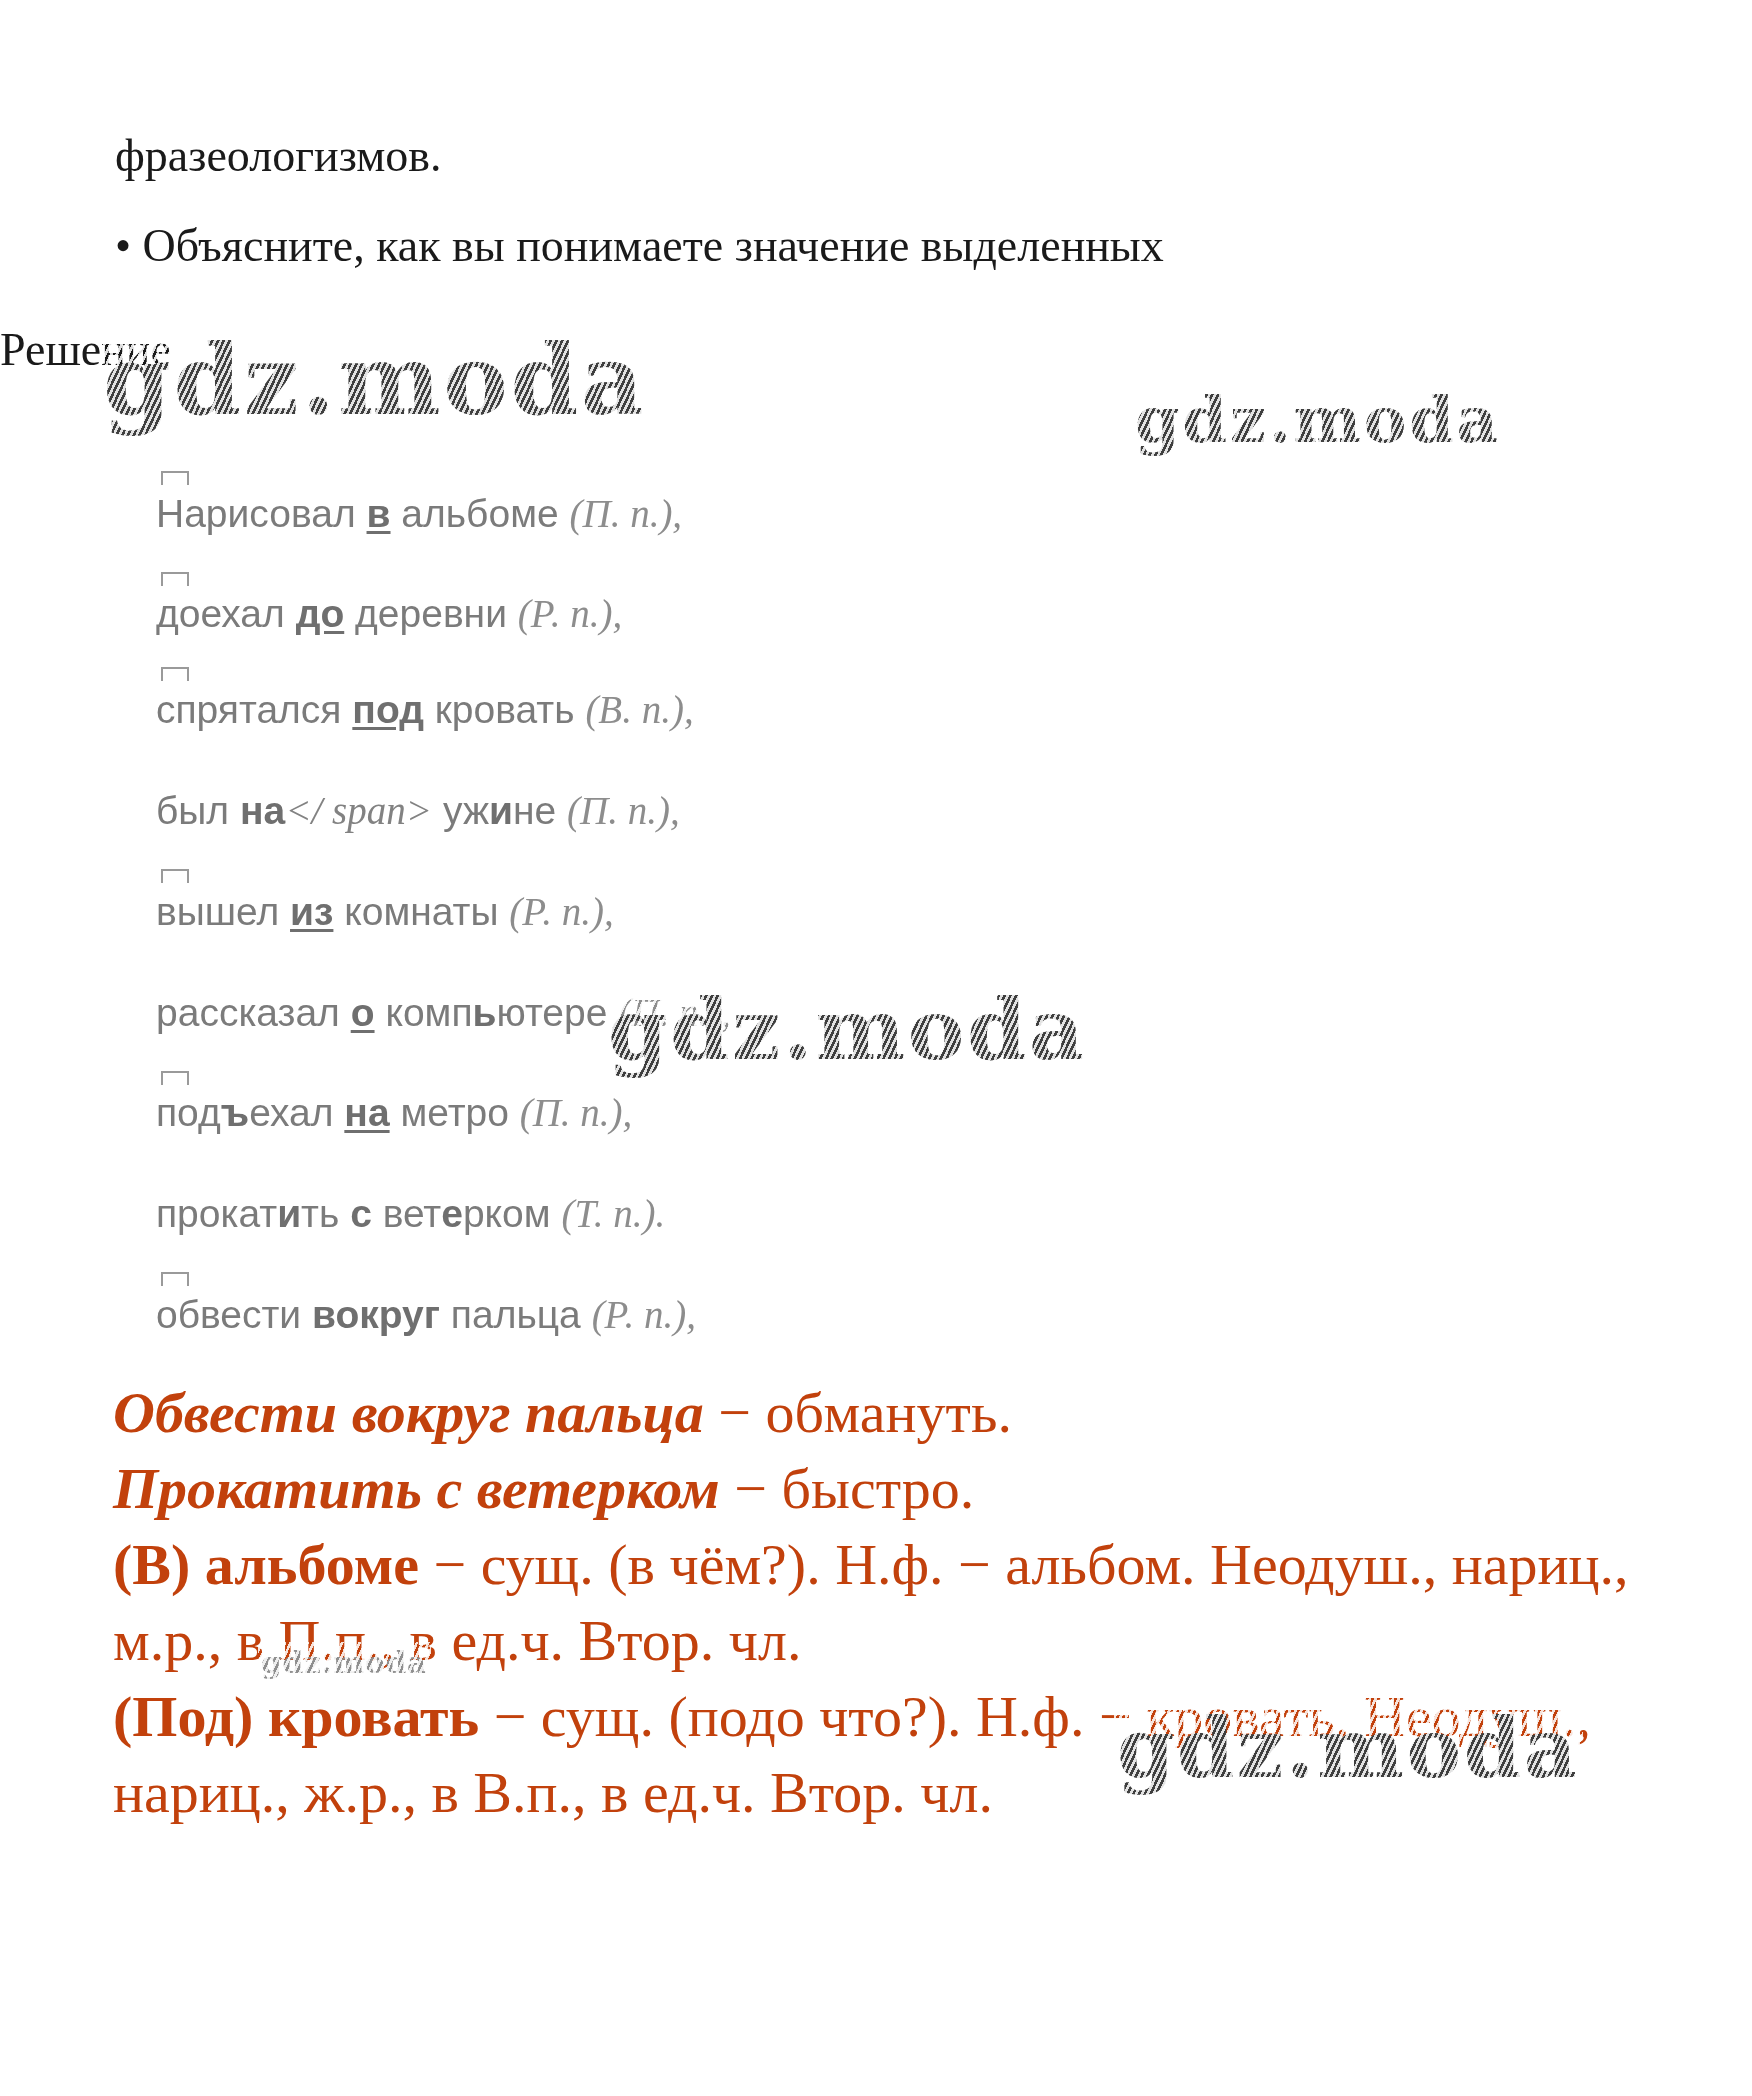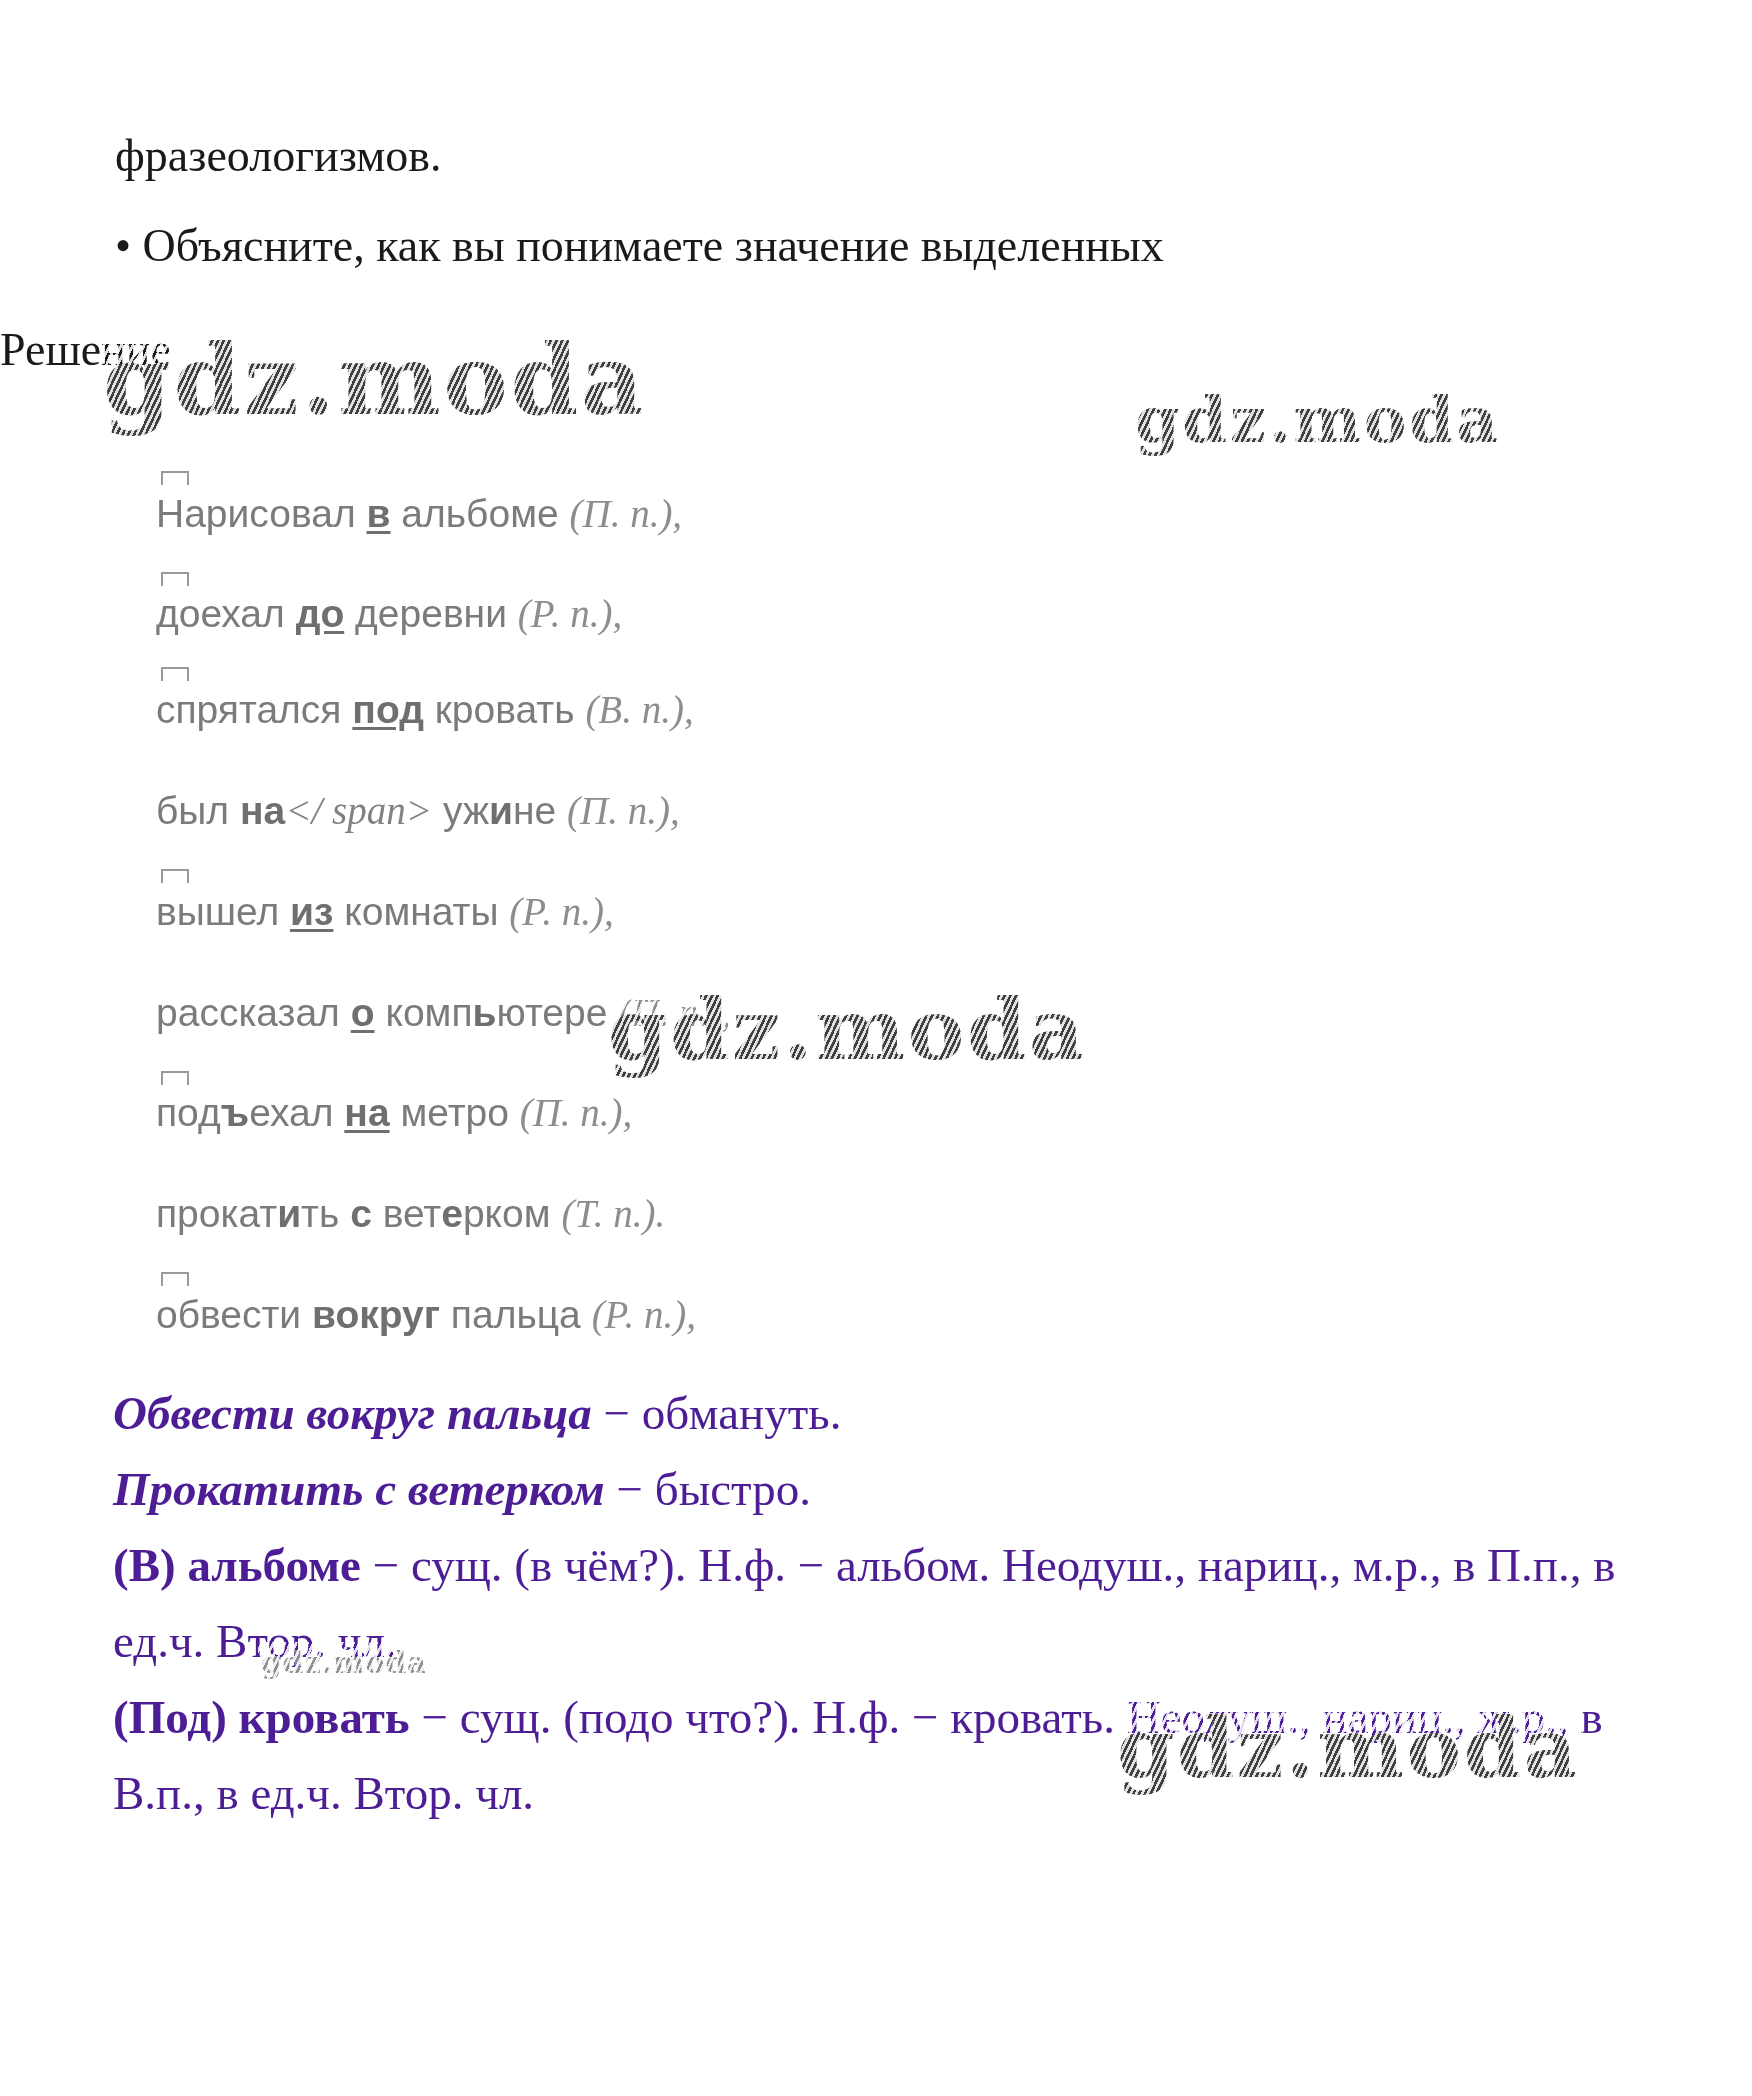"Обвести вокруг пальца − обмануть." .analysis { color: #4c1d95 -> #c2410c; font-size: 47px -> 58px }
